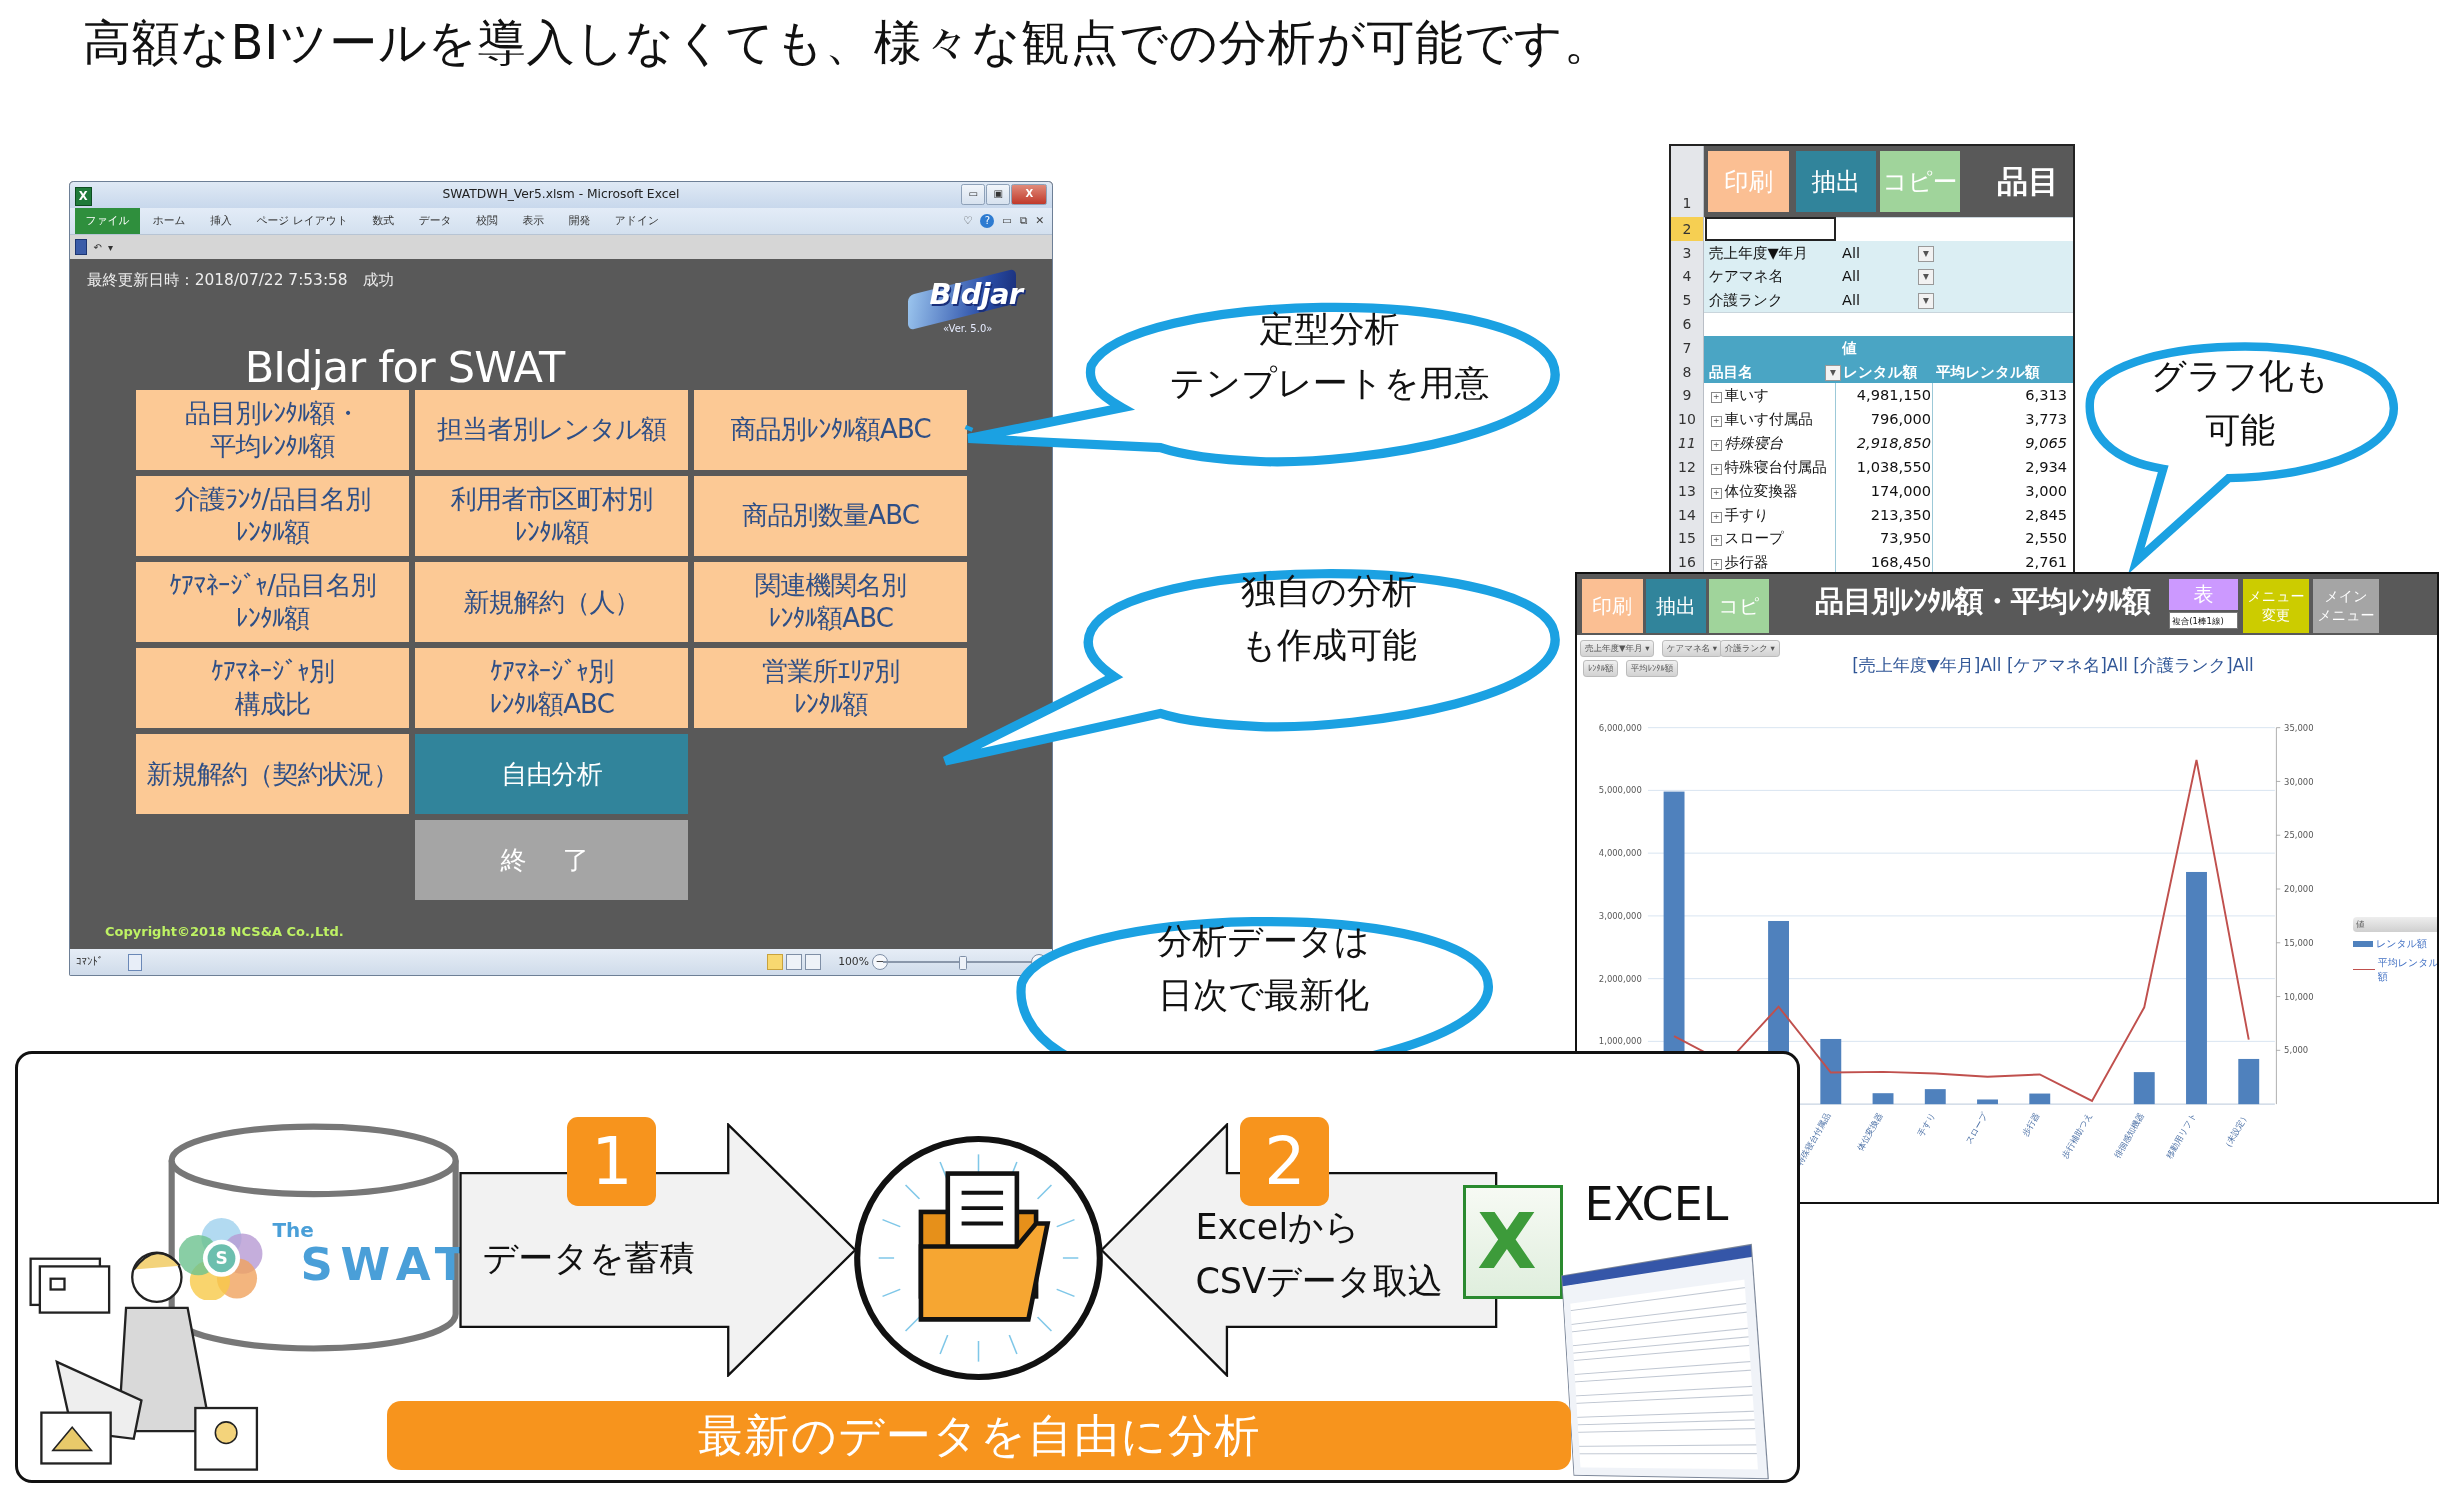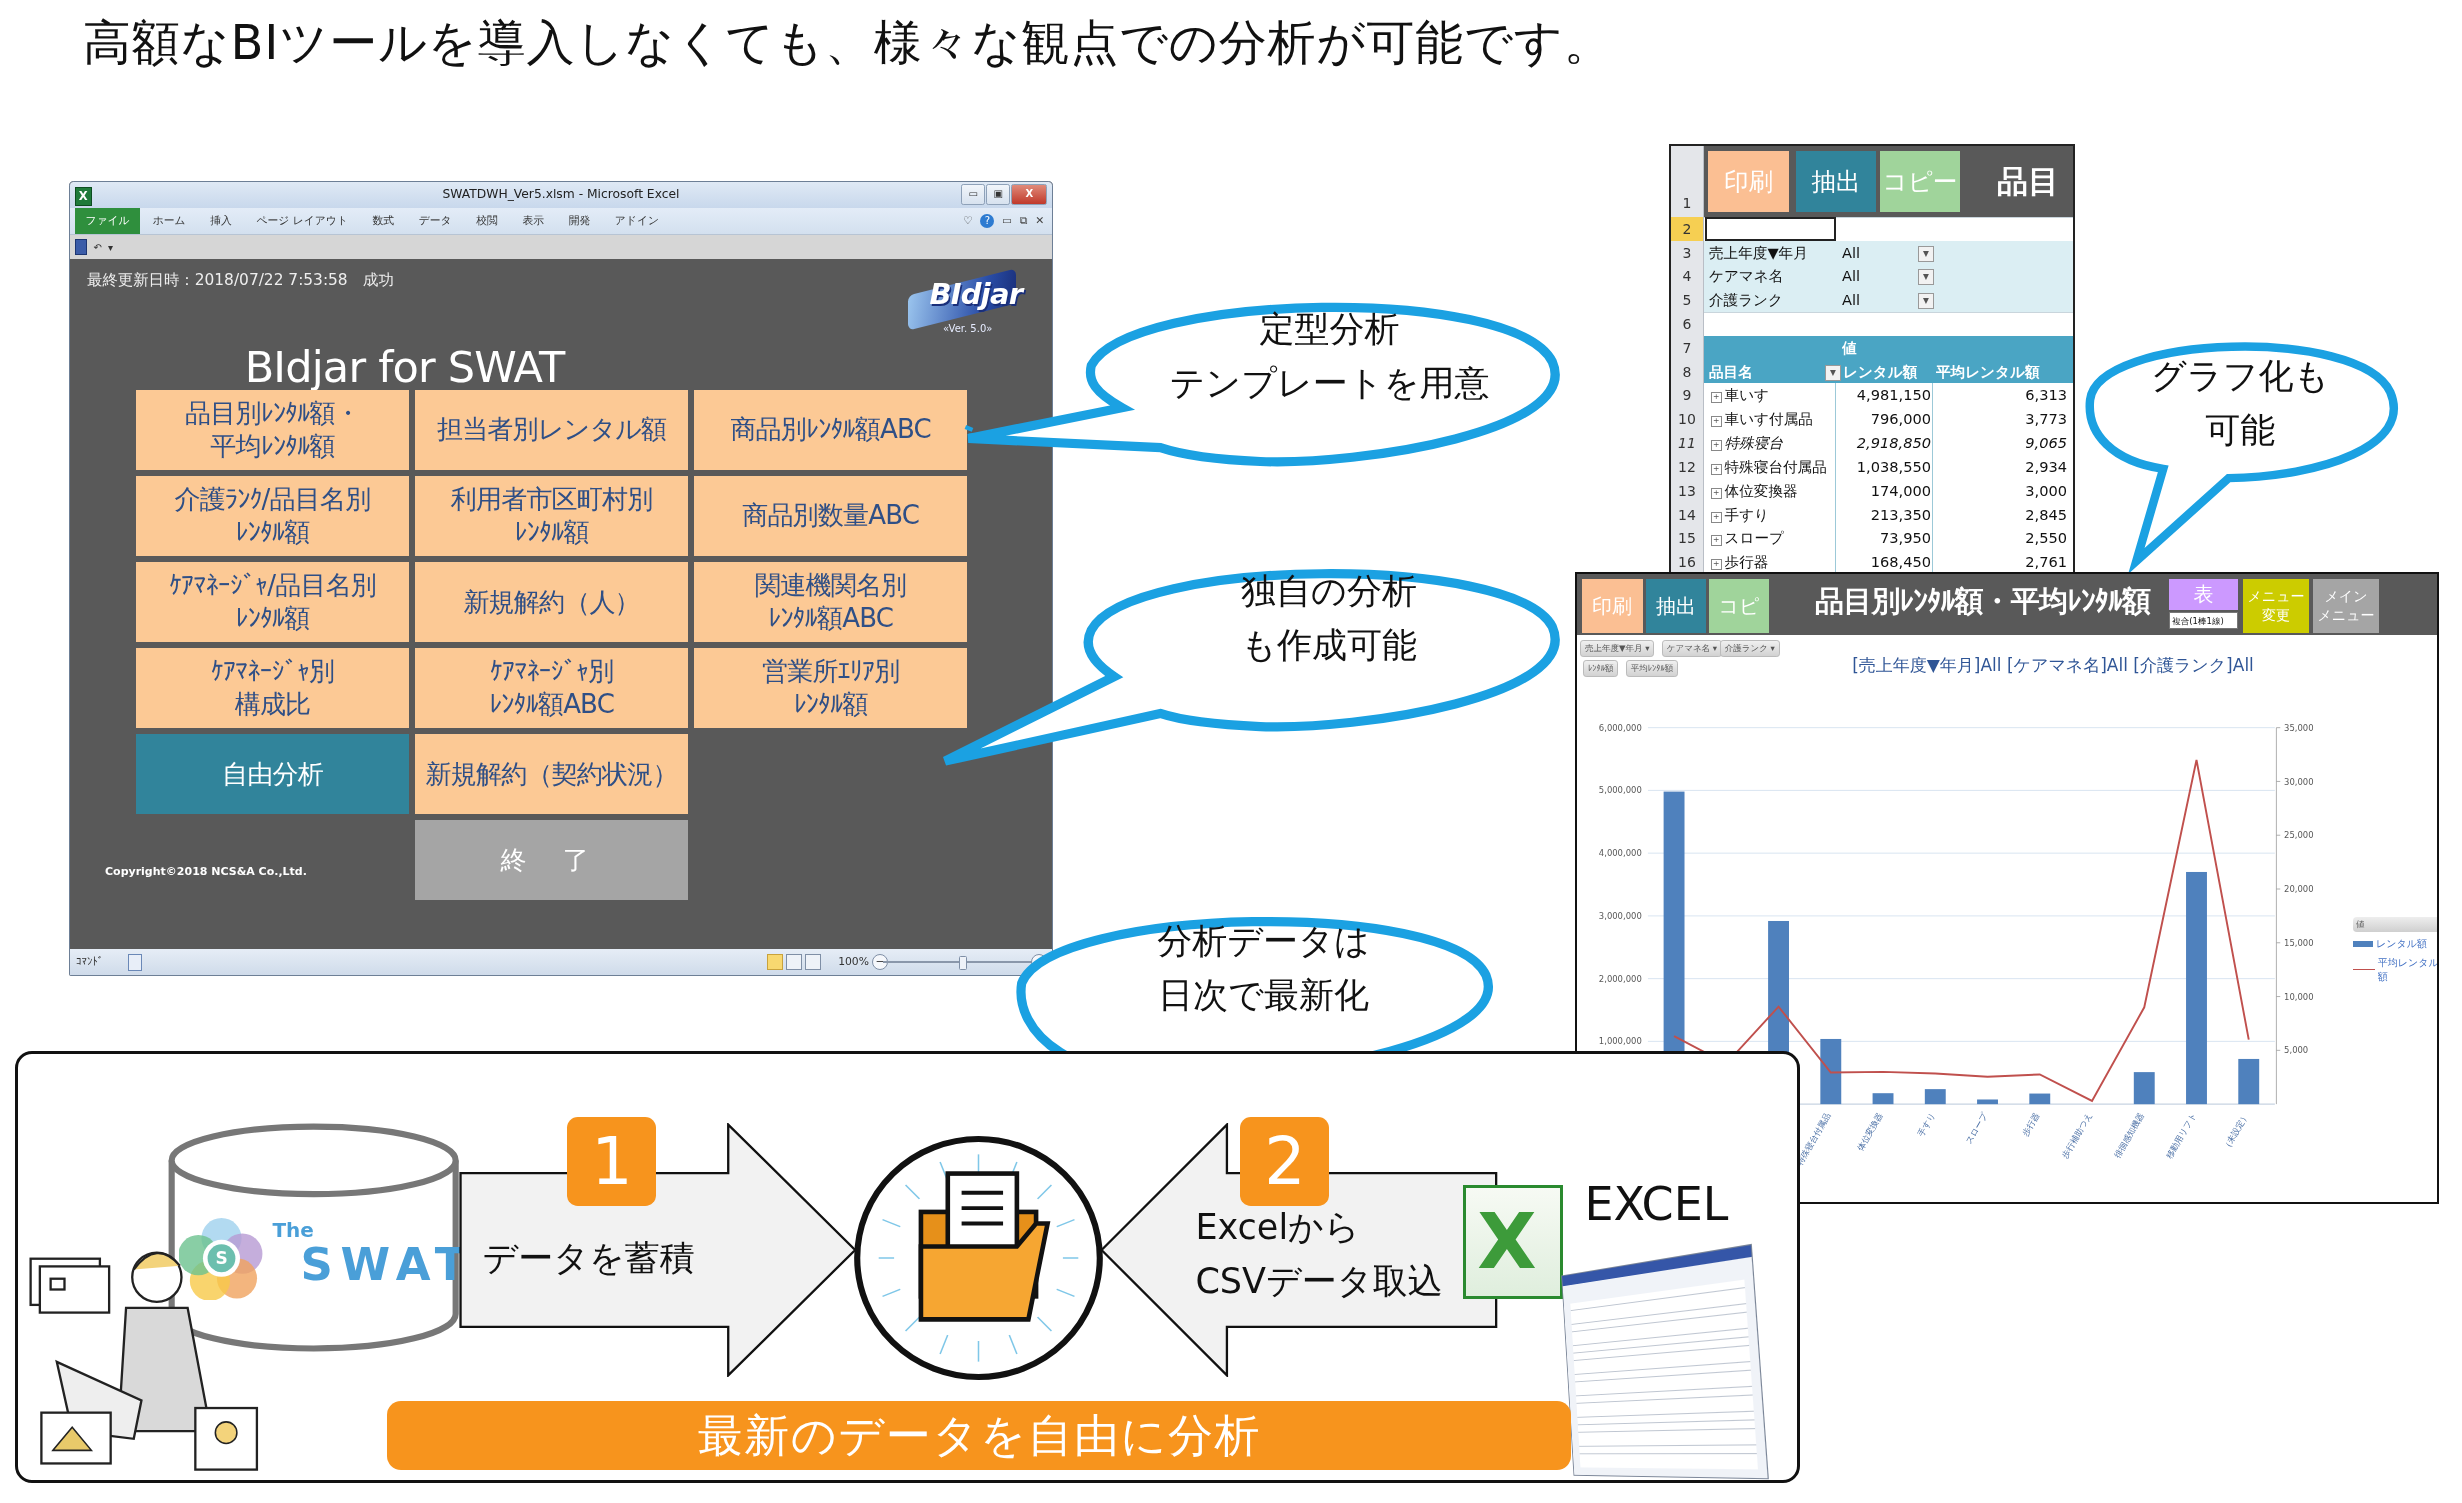"自由分析" div.mbtn { order: before "新規解約（契約状況）" -> after "新規解約（契約状況）" }
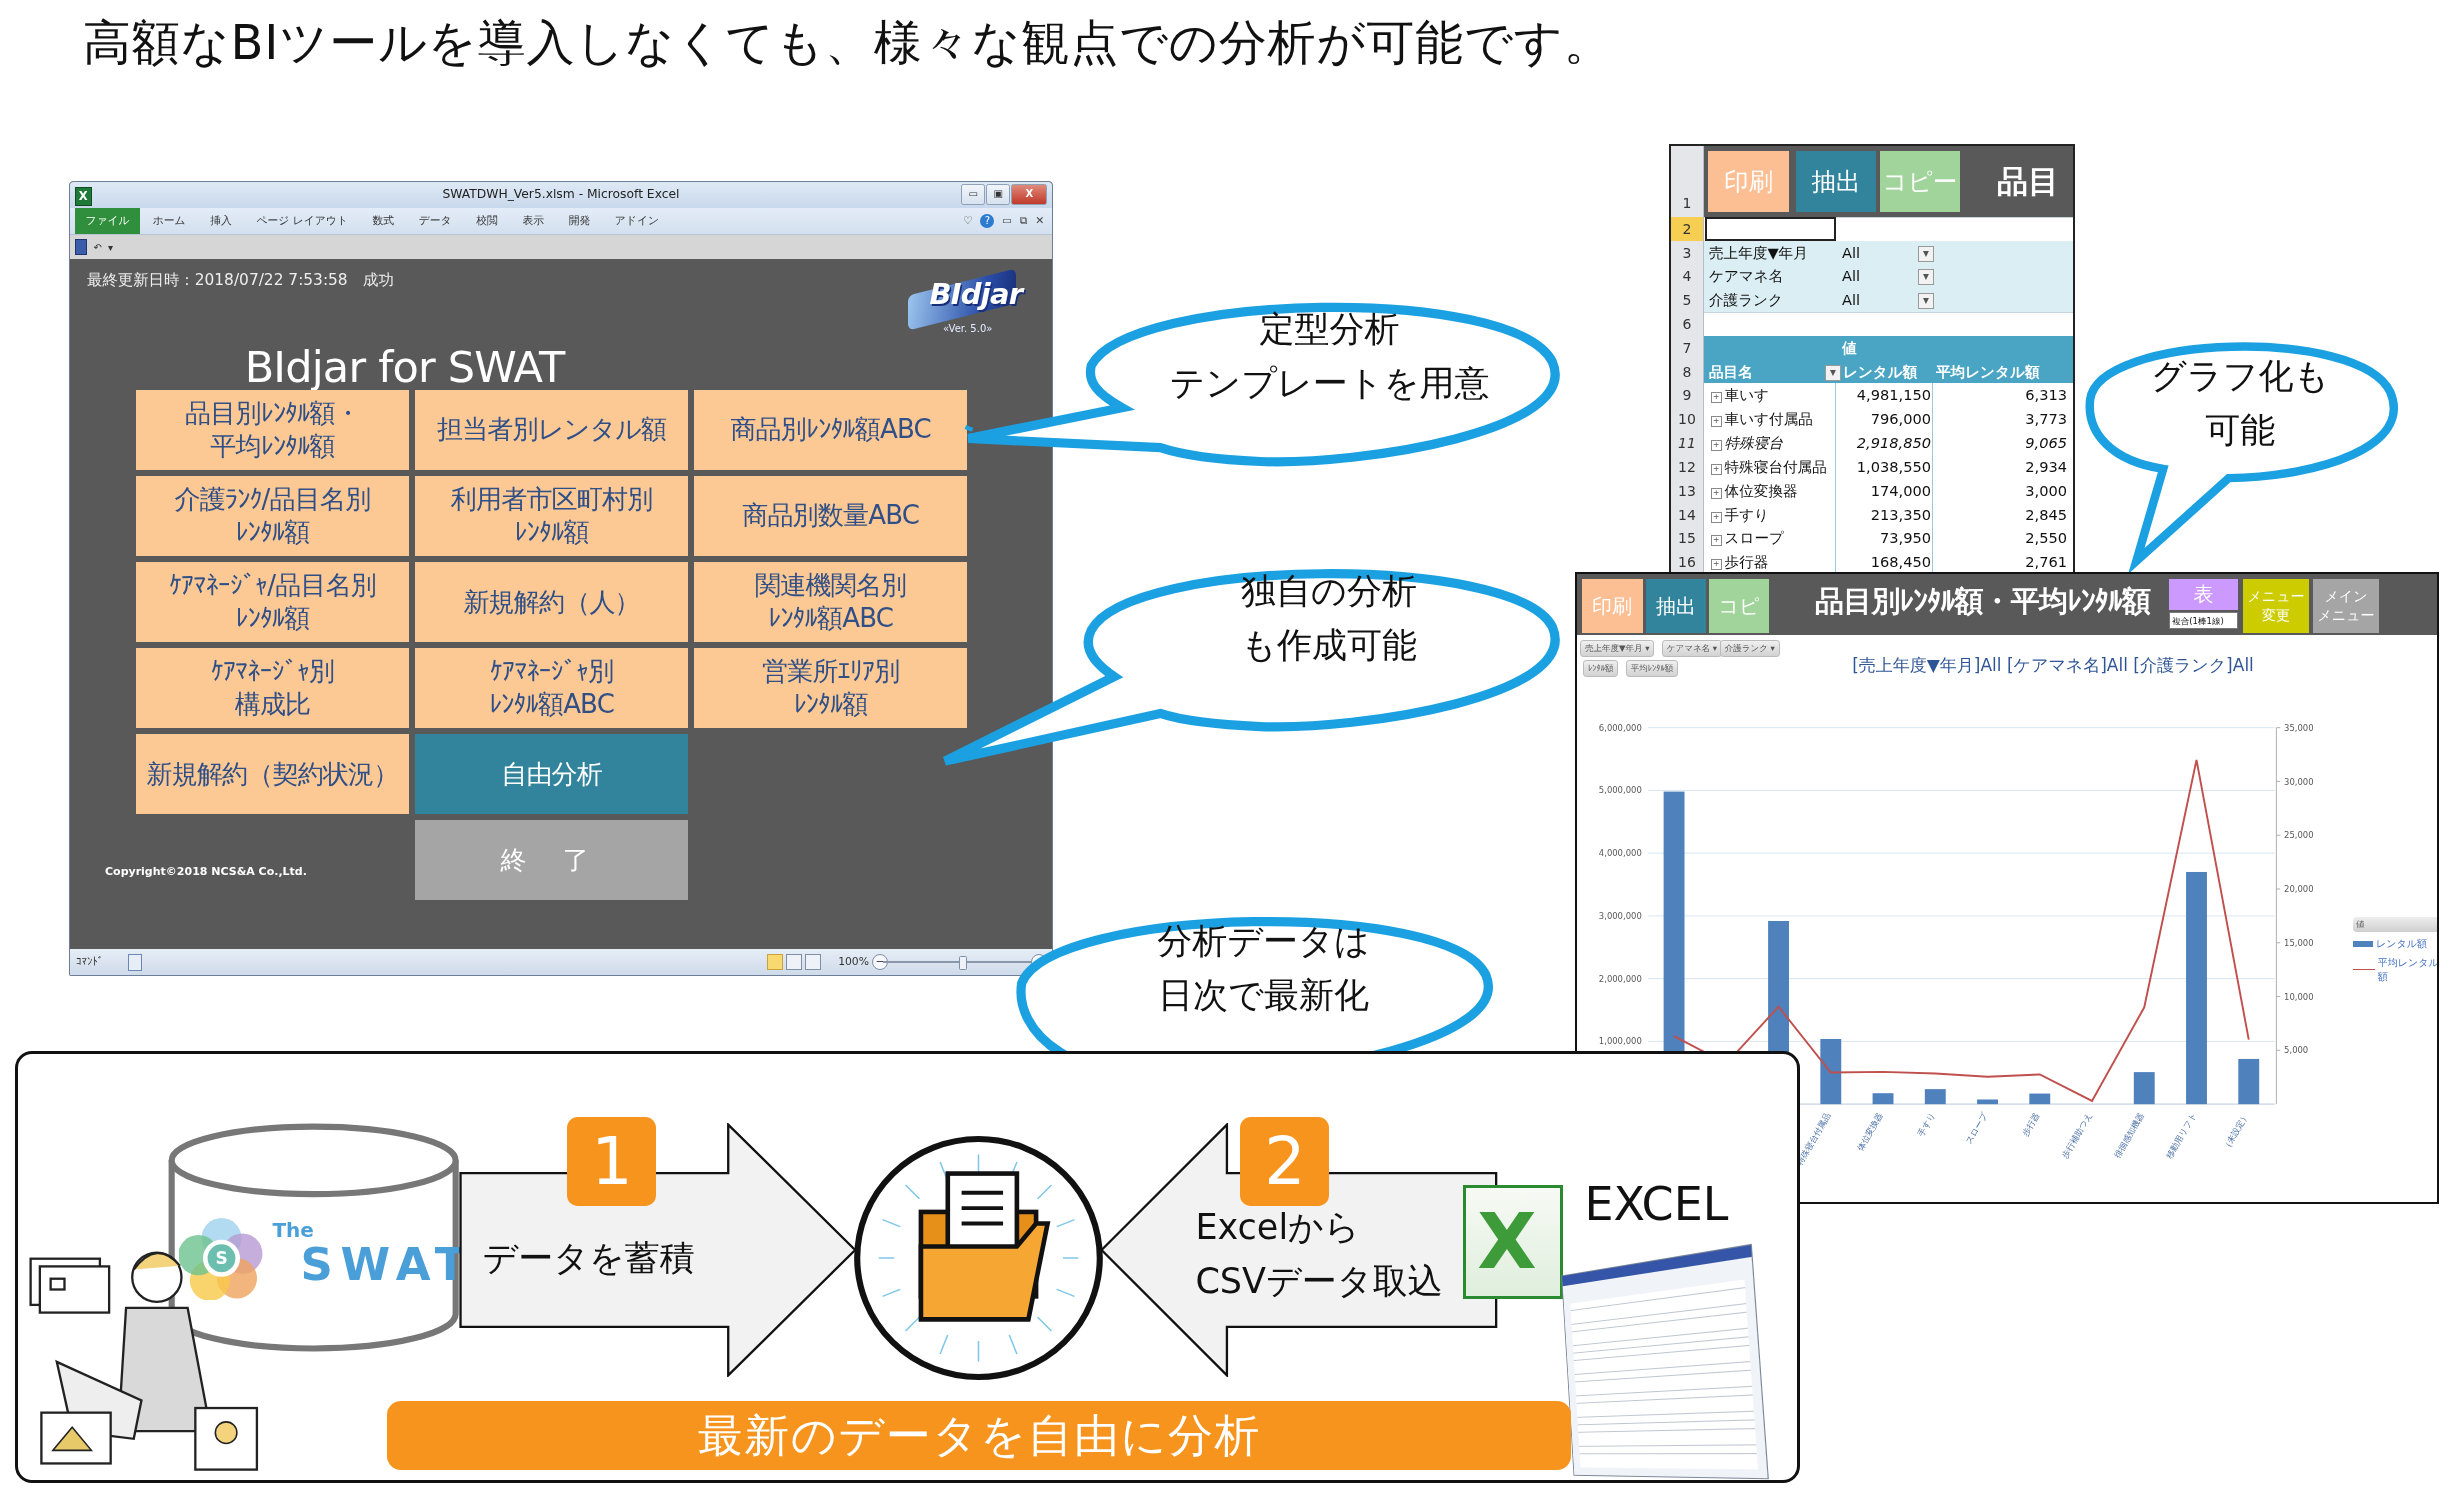"Copyright©2018 NCS&A Co.,Ltd." .copyright { color: #ffffff -> #bef264; font-size: 11px -> 13px; top: 606px -> 665px }
